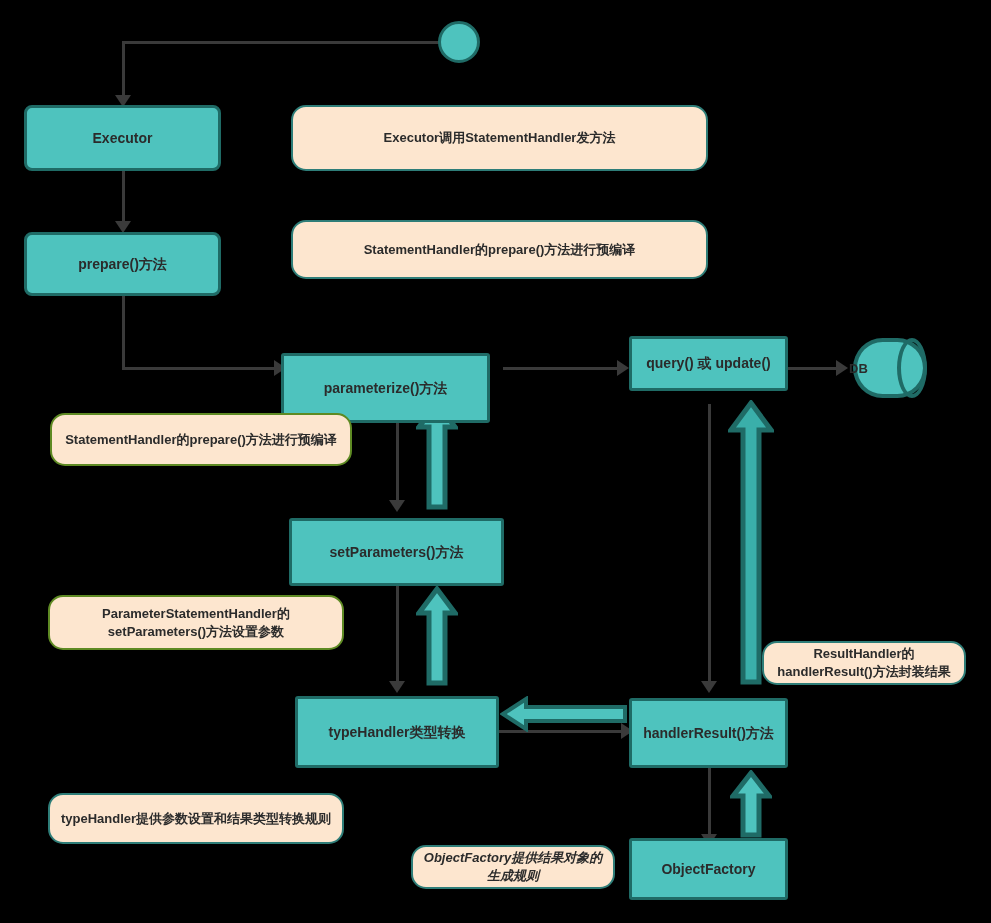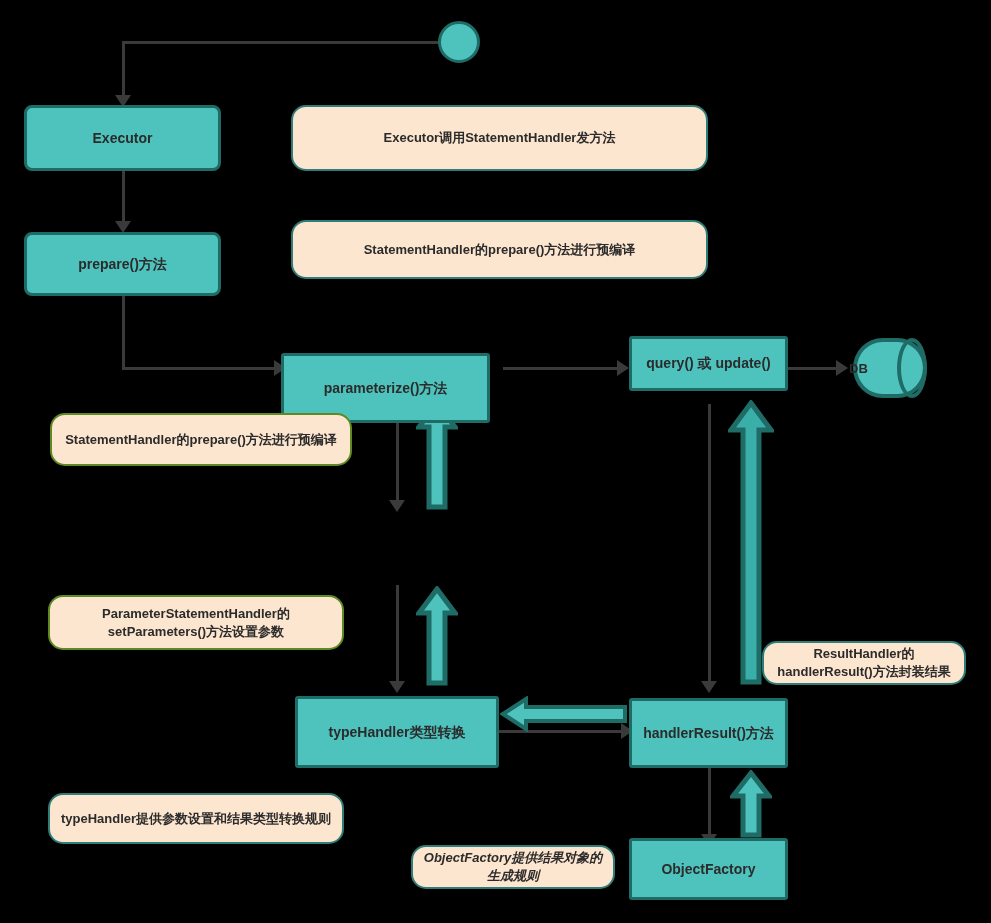"setParameters()方法" div.node { html: none -> <div> <span>setParameters()方法</span> </div> }
